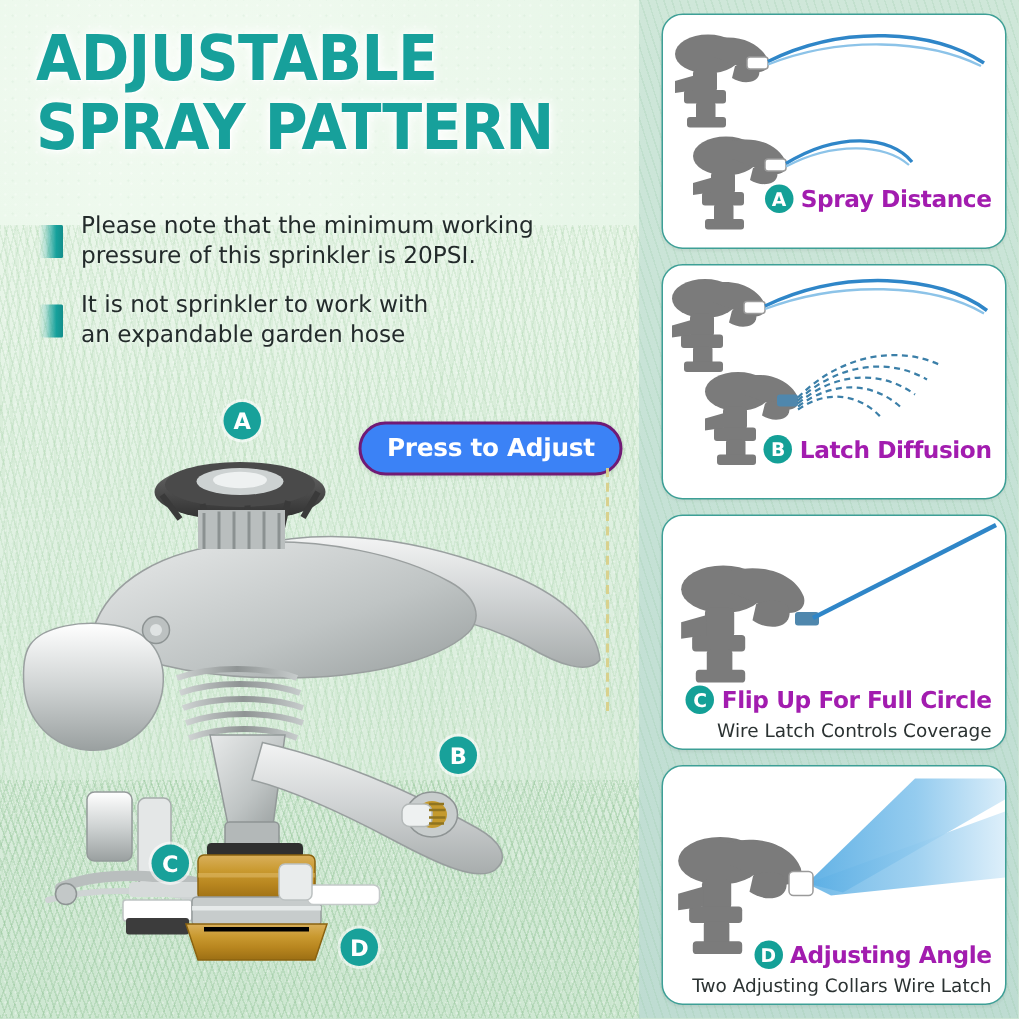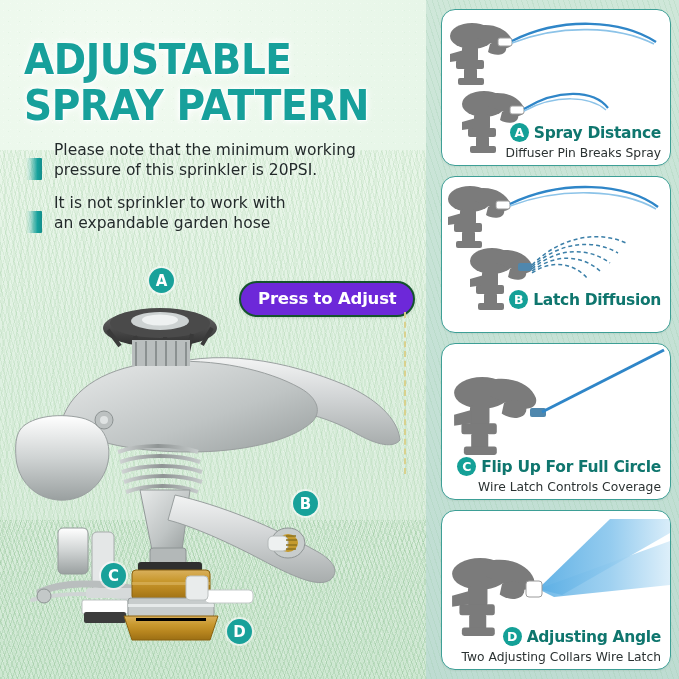"ADJUSTABLE" .headline { margin-top: 21px -> none }
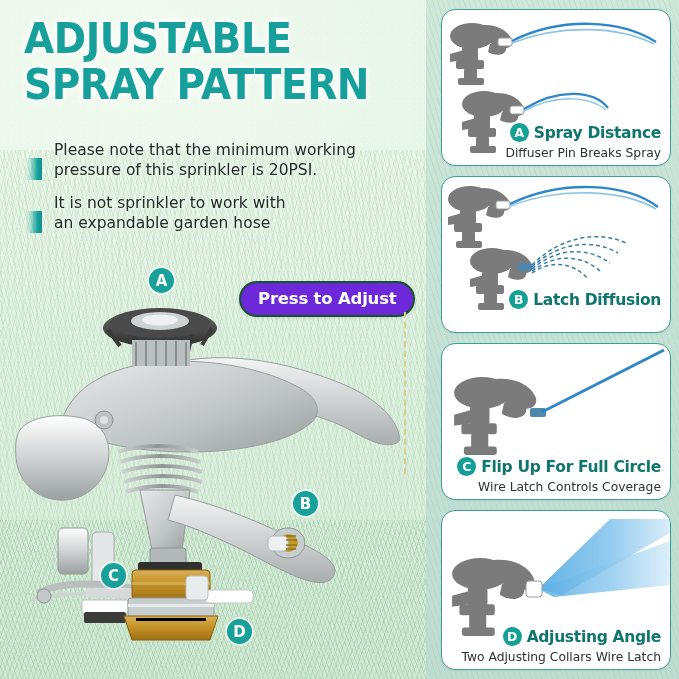"Spray Distance" .panel-label .lt { color: #0f766e -> #a21caf }
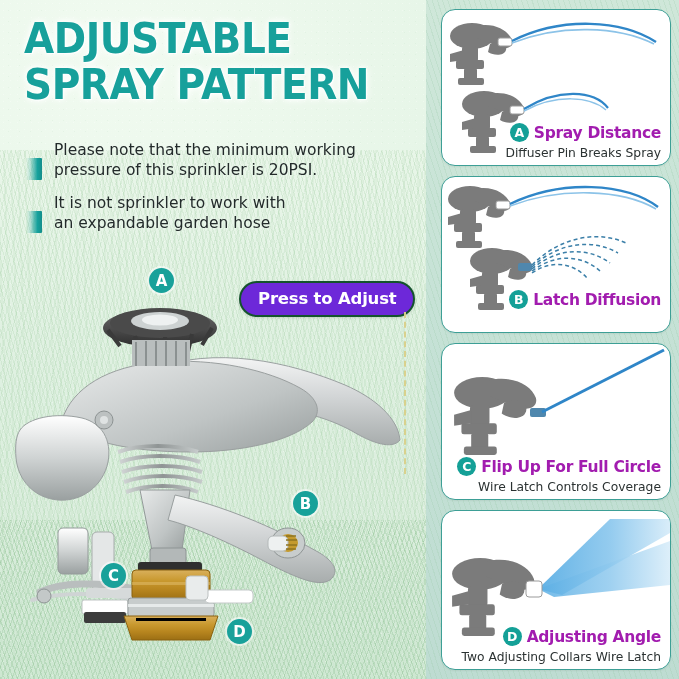"Please note that the minimum" .bullet { align-items: flex-end -> center }
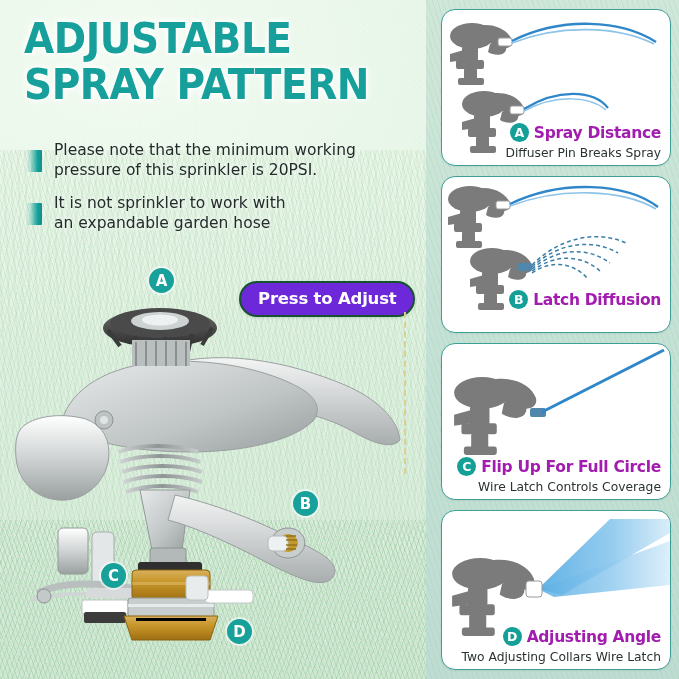"Diffuser Pin Breaks Spray" div.panel-sub { html: <div>Diffuser Pin Breaks Spray</div> -> none }
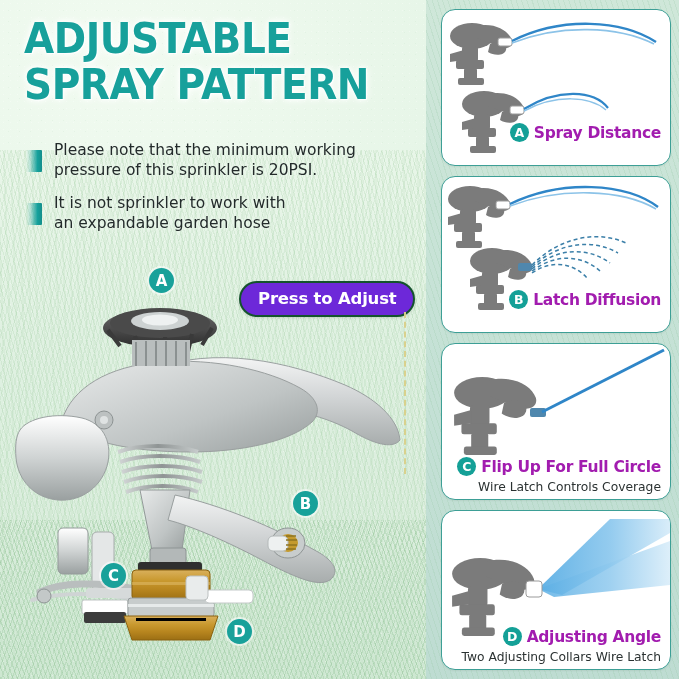"Press to Adjust" .pill { background: #6d28d9 -> #3b82f6; border: 2px solid #14532d -> 2px solid #701a75 }
